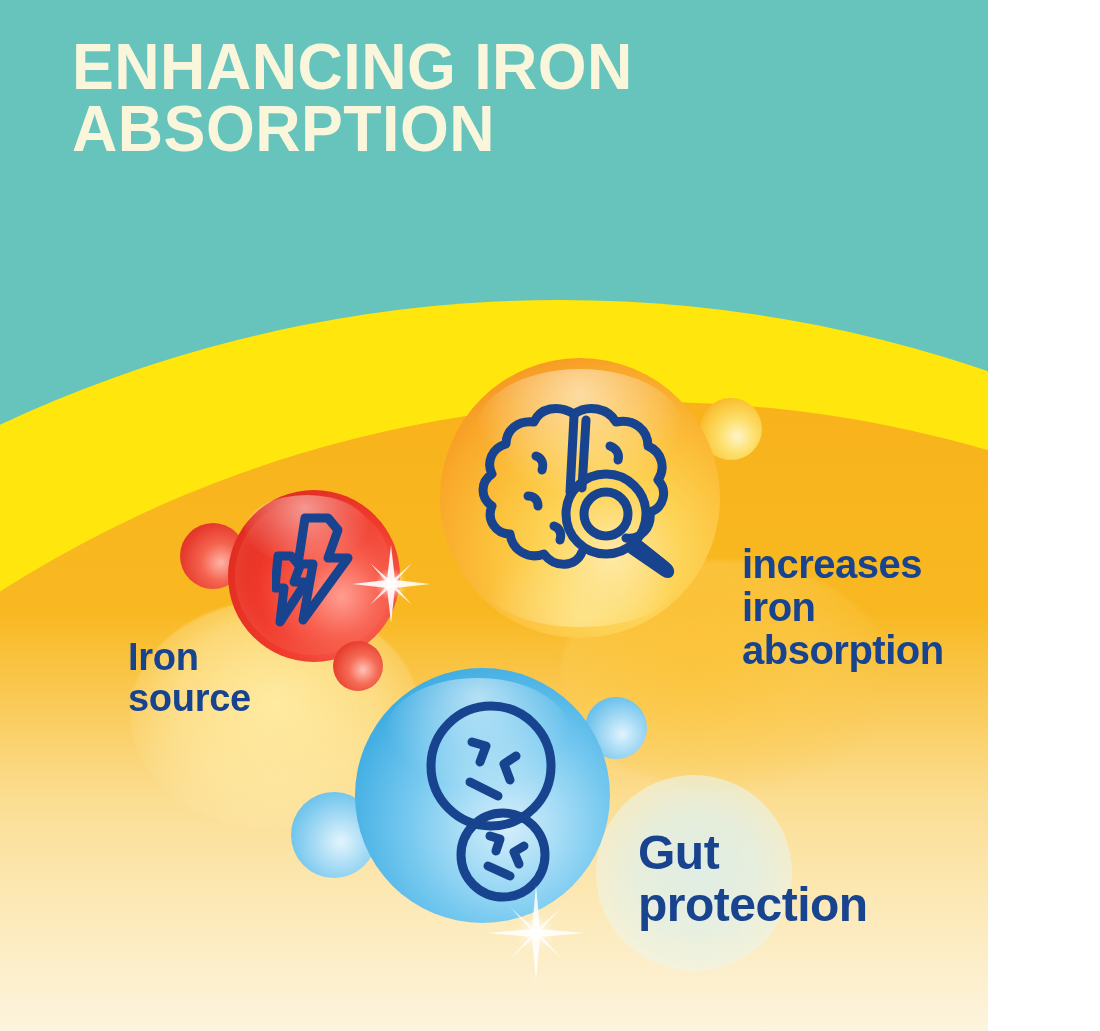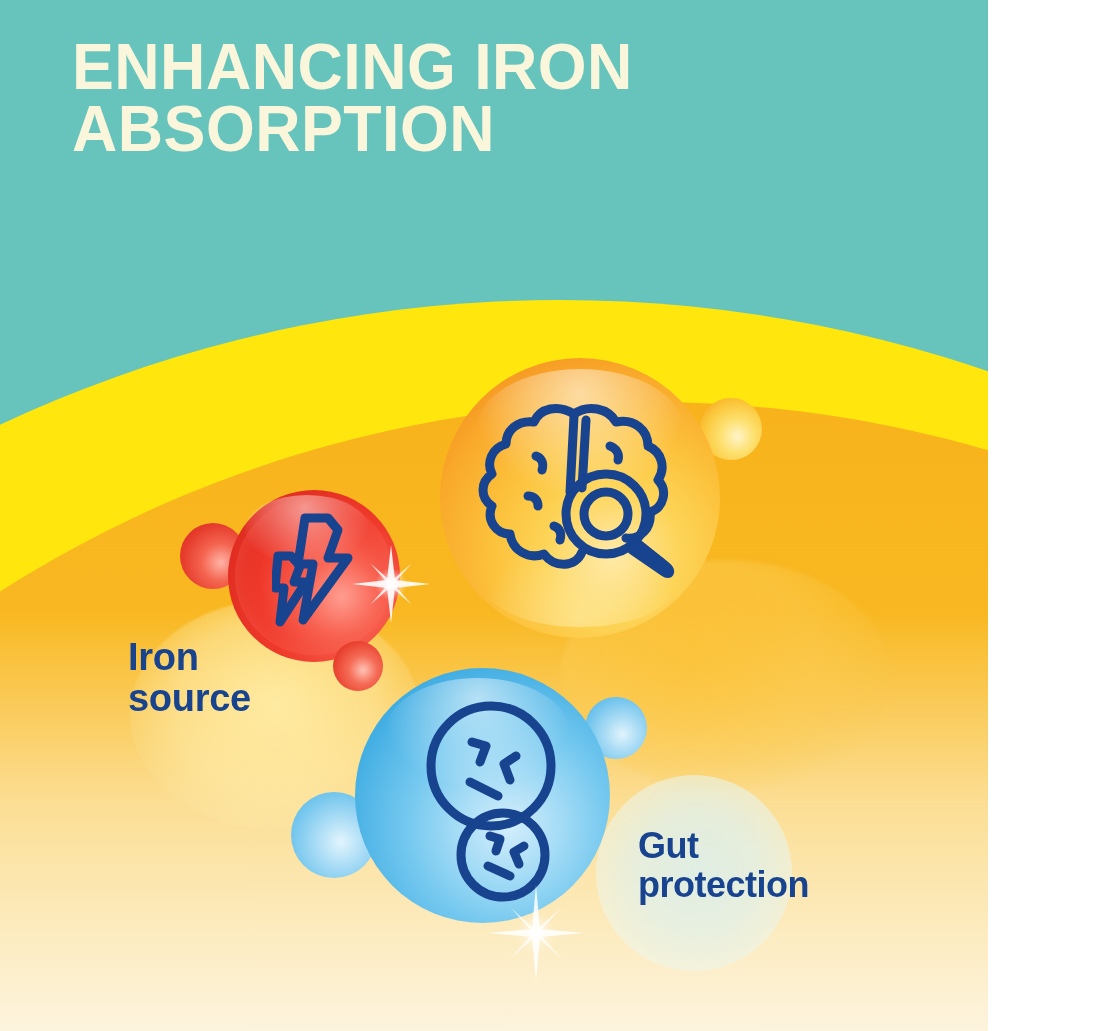"increases" div.label { html: none -> <div>increases iron absorption</div> }
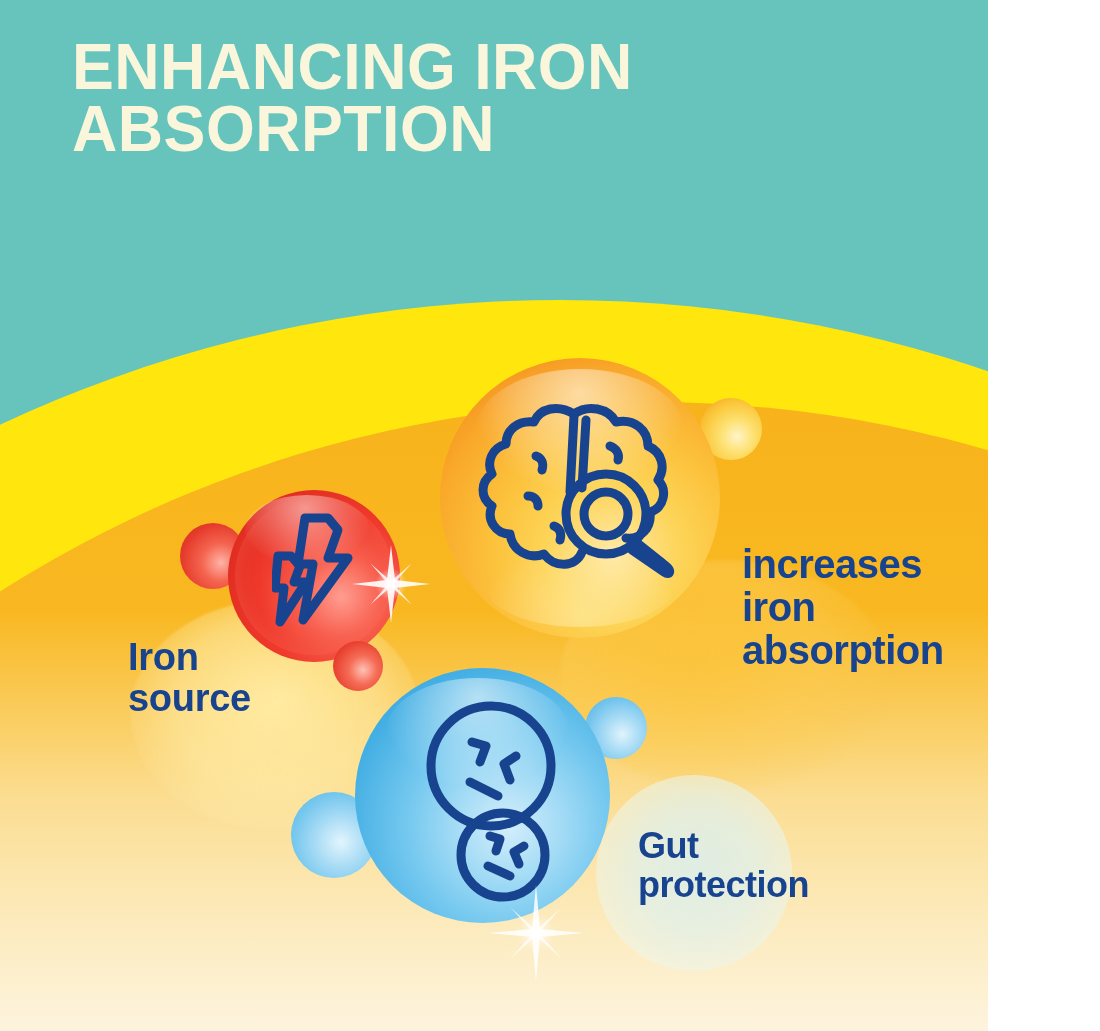"Gut" #label-gut { font-size: 36px -> 48px }
